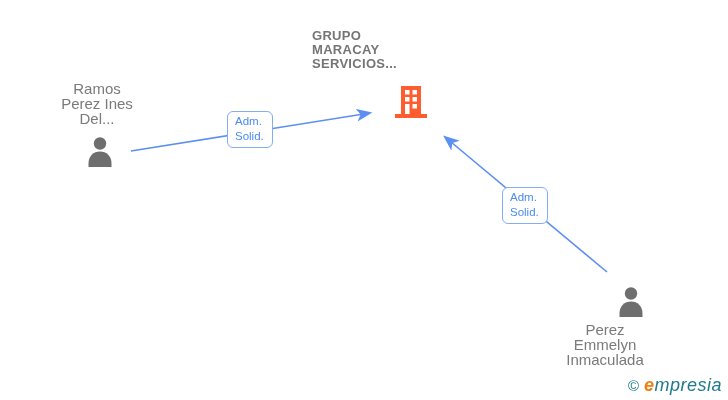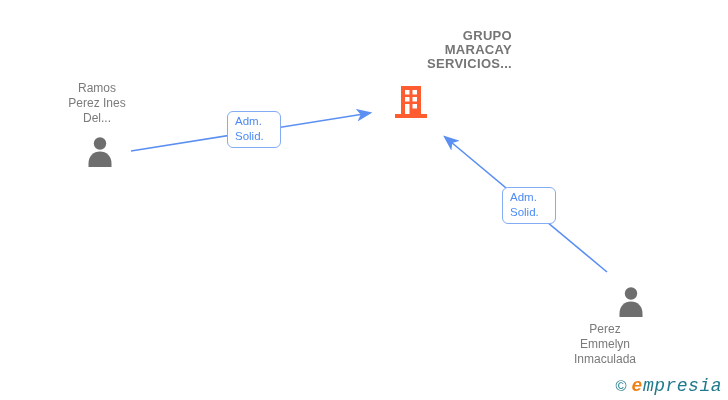"GRUPO" .company-name { text-align: right -> left }
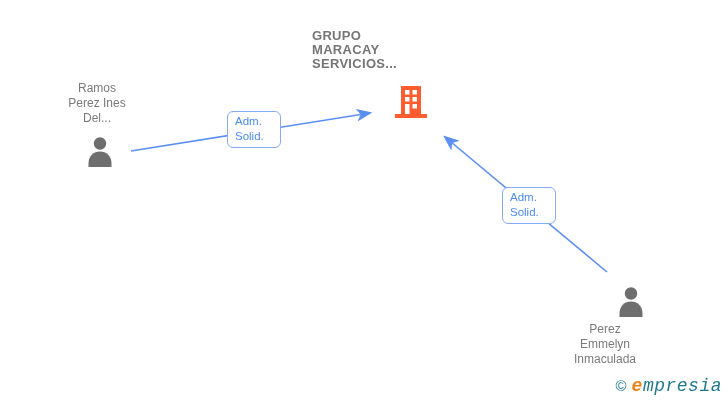"Ramos" .person-name { font-size: 12px -> 15px }
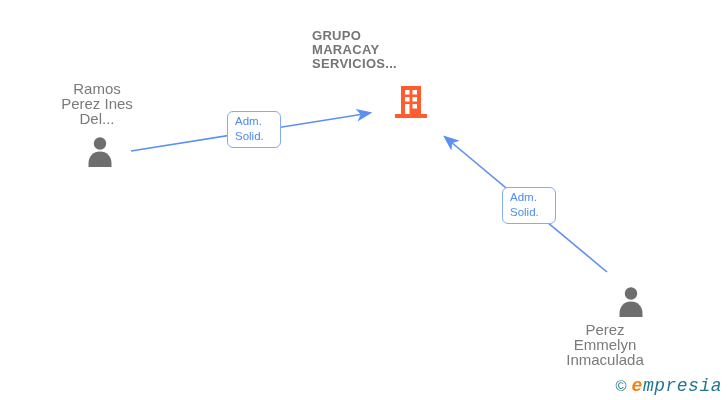"Adm." .edge-label { padding: 2px 16px 3px 7px -> 2px 8px 3px 7px }
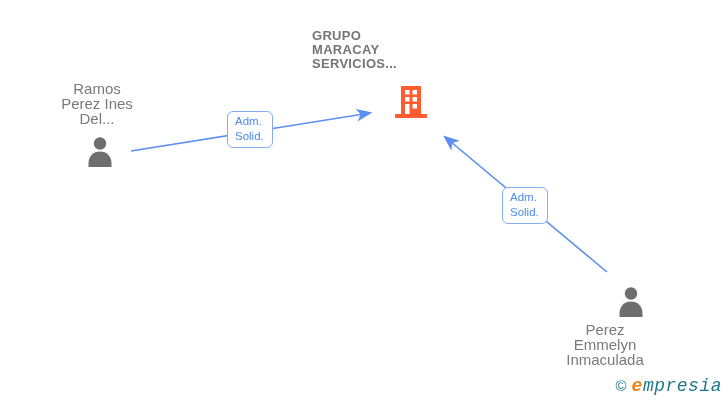"empresia" .wm-brand { font-family: Liberation Mono, monospace -> Liberation Sans, sans-serif }
